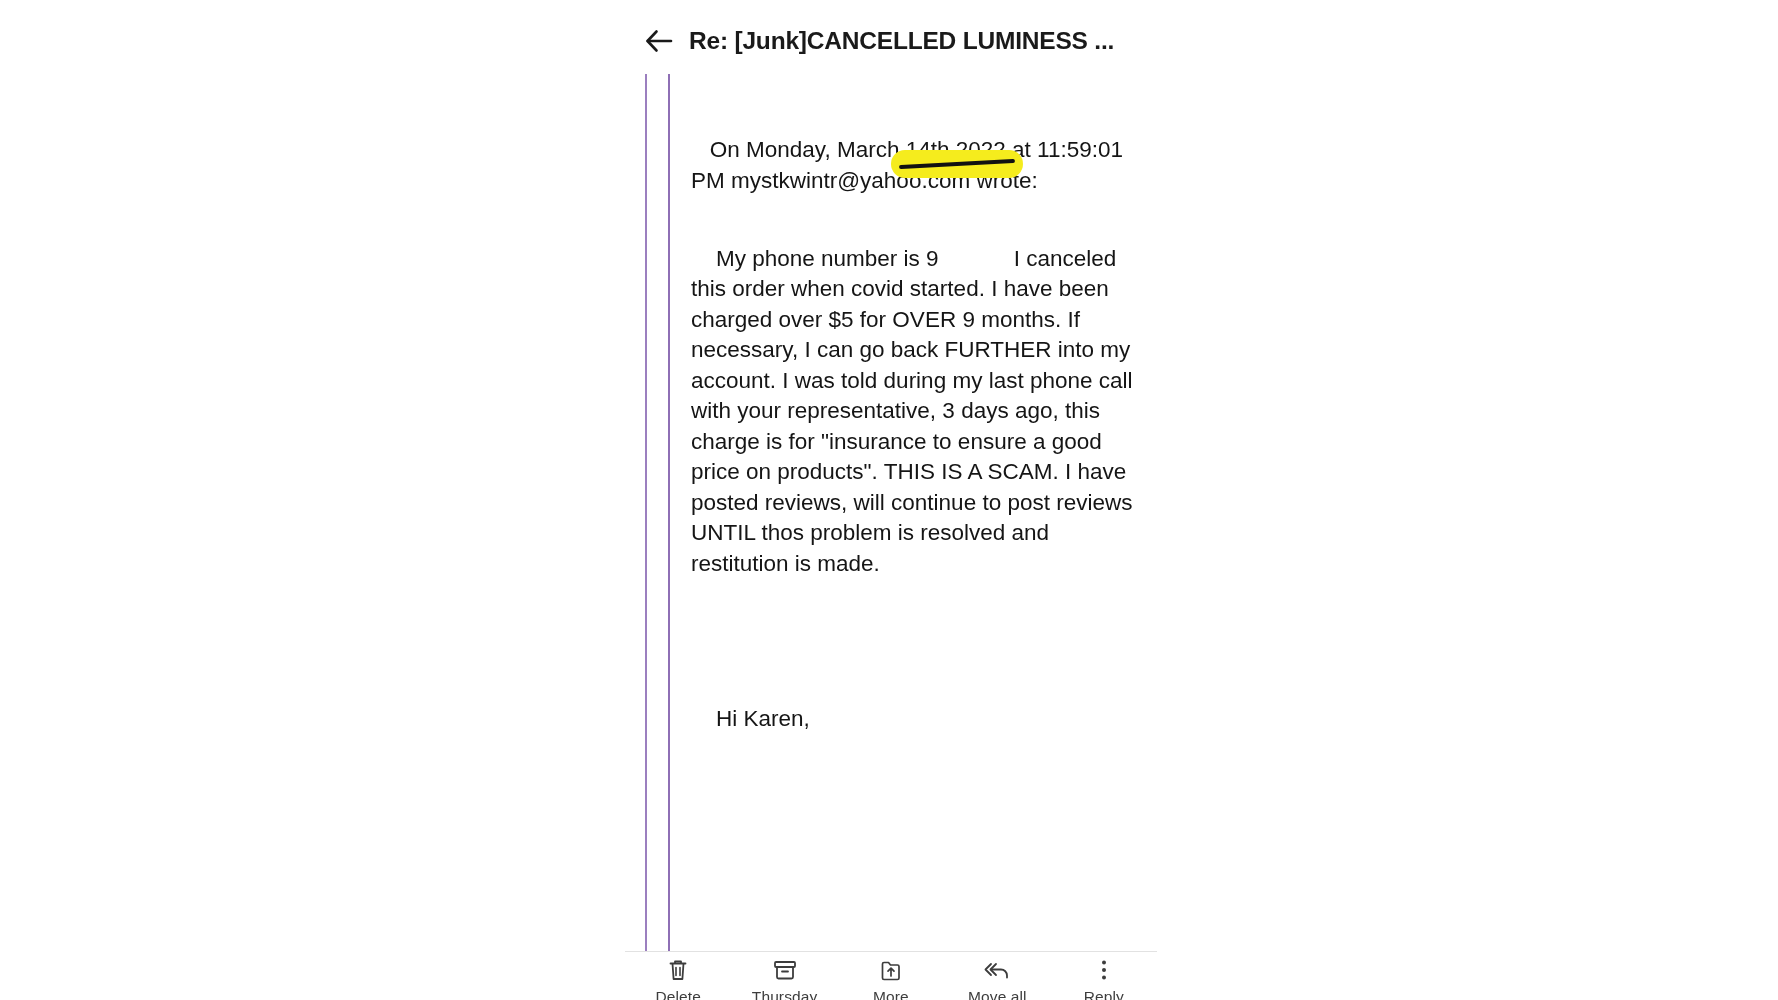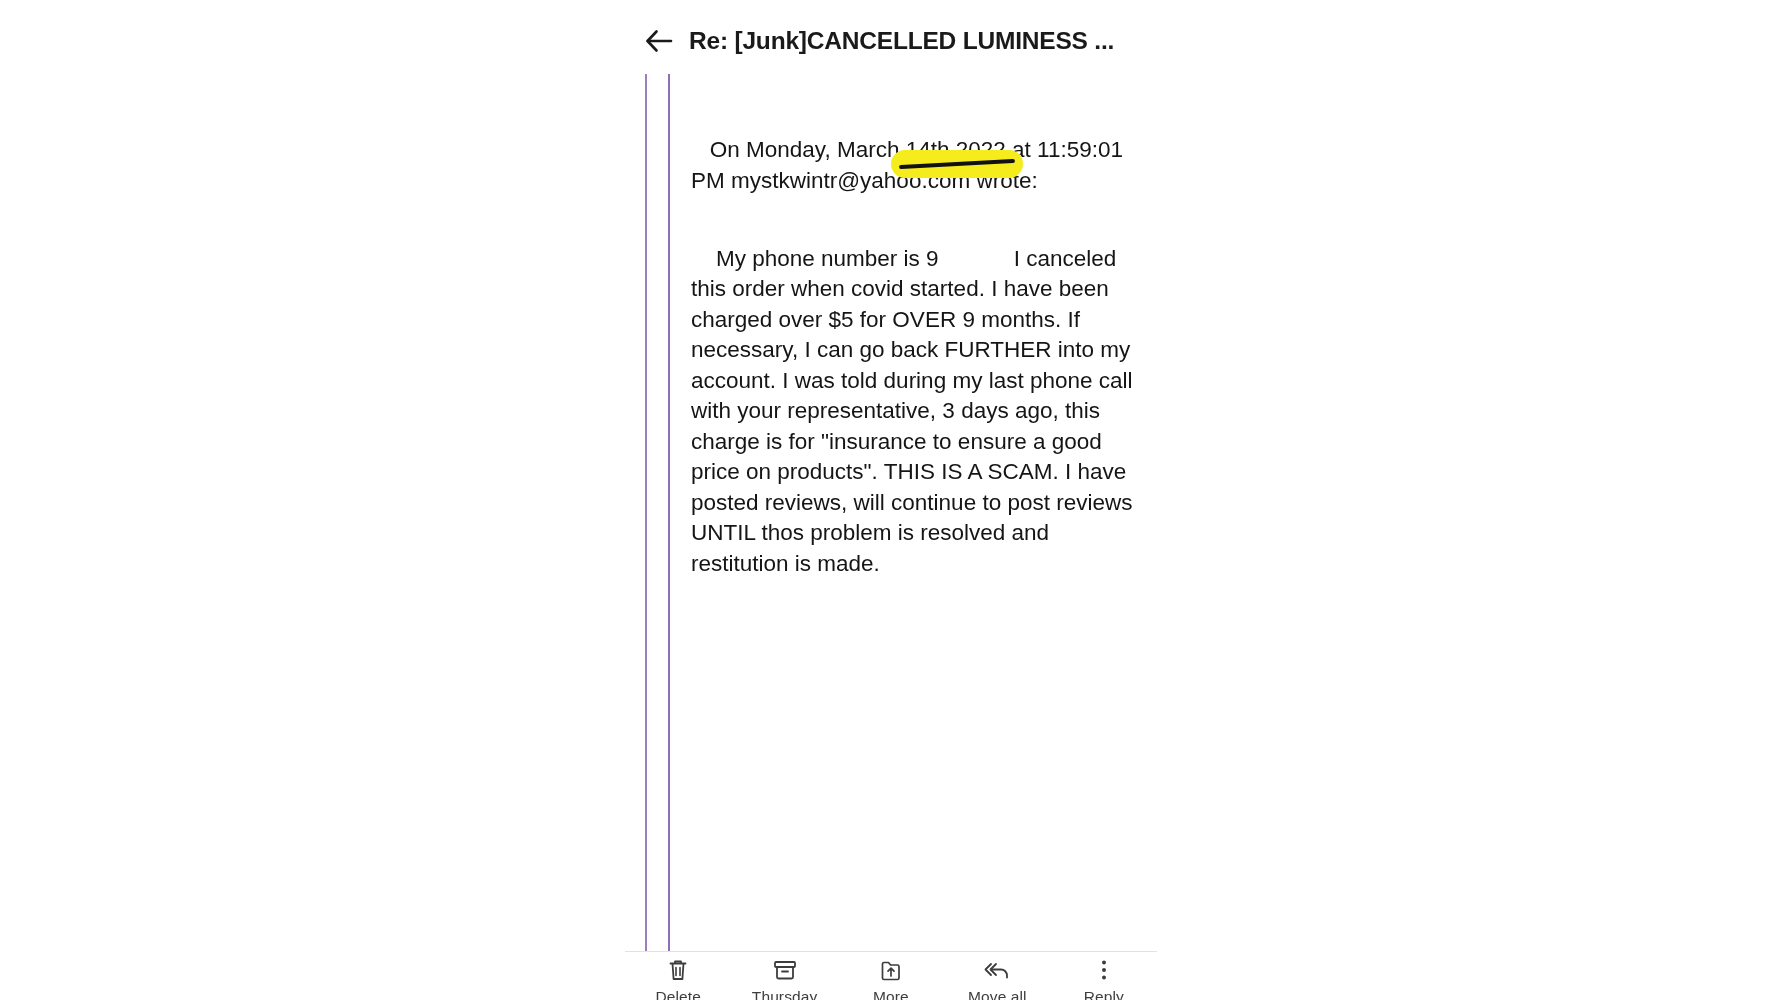"Hi Karen," div.para { html: none -> <div> Hi Karen,</div> }
